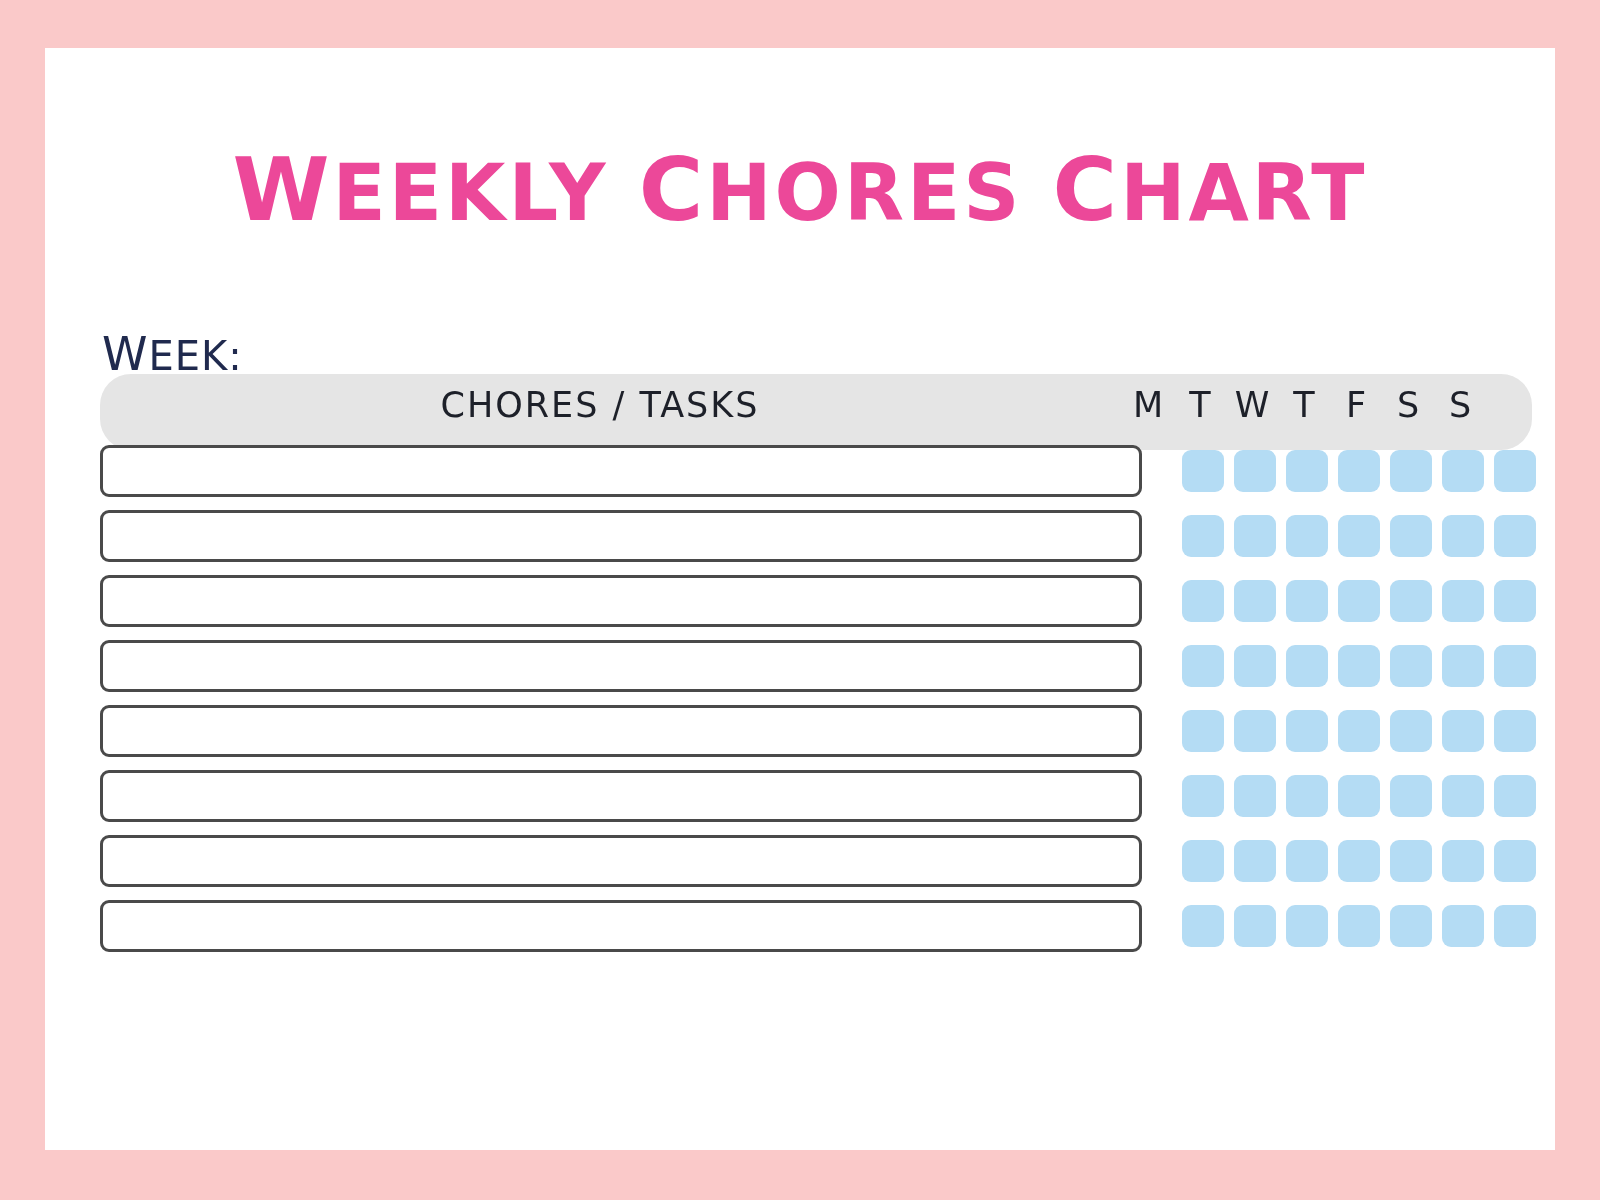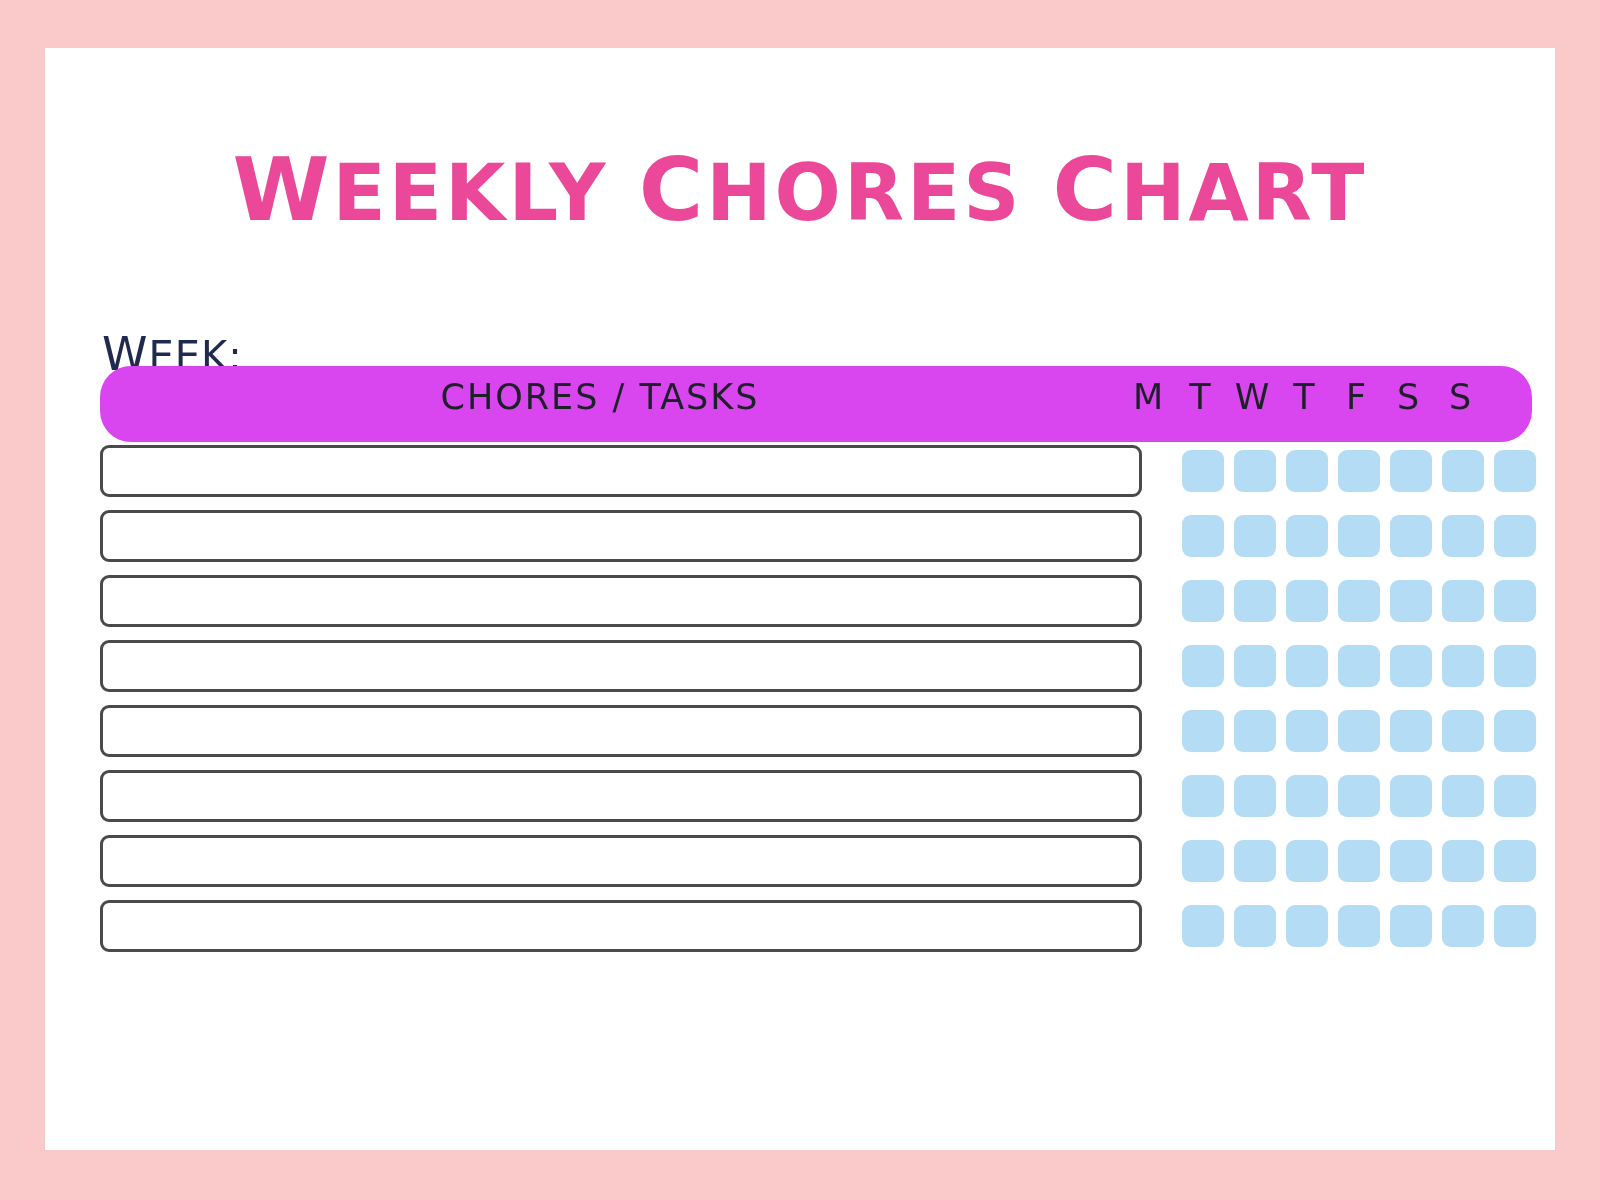"CHORES / TASKS" #header-bar { background: #d946ef -> #e5e5e5; top: 318px -> 326px }
